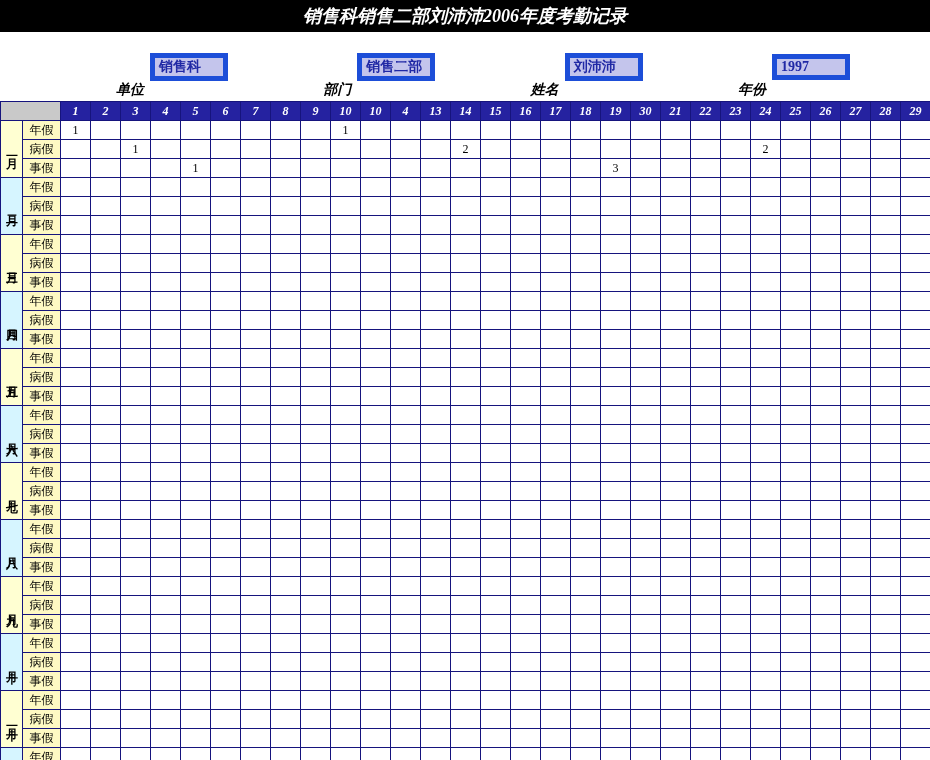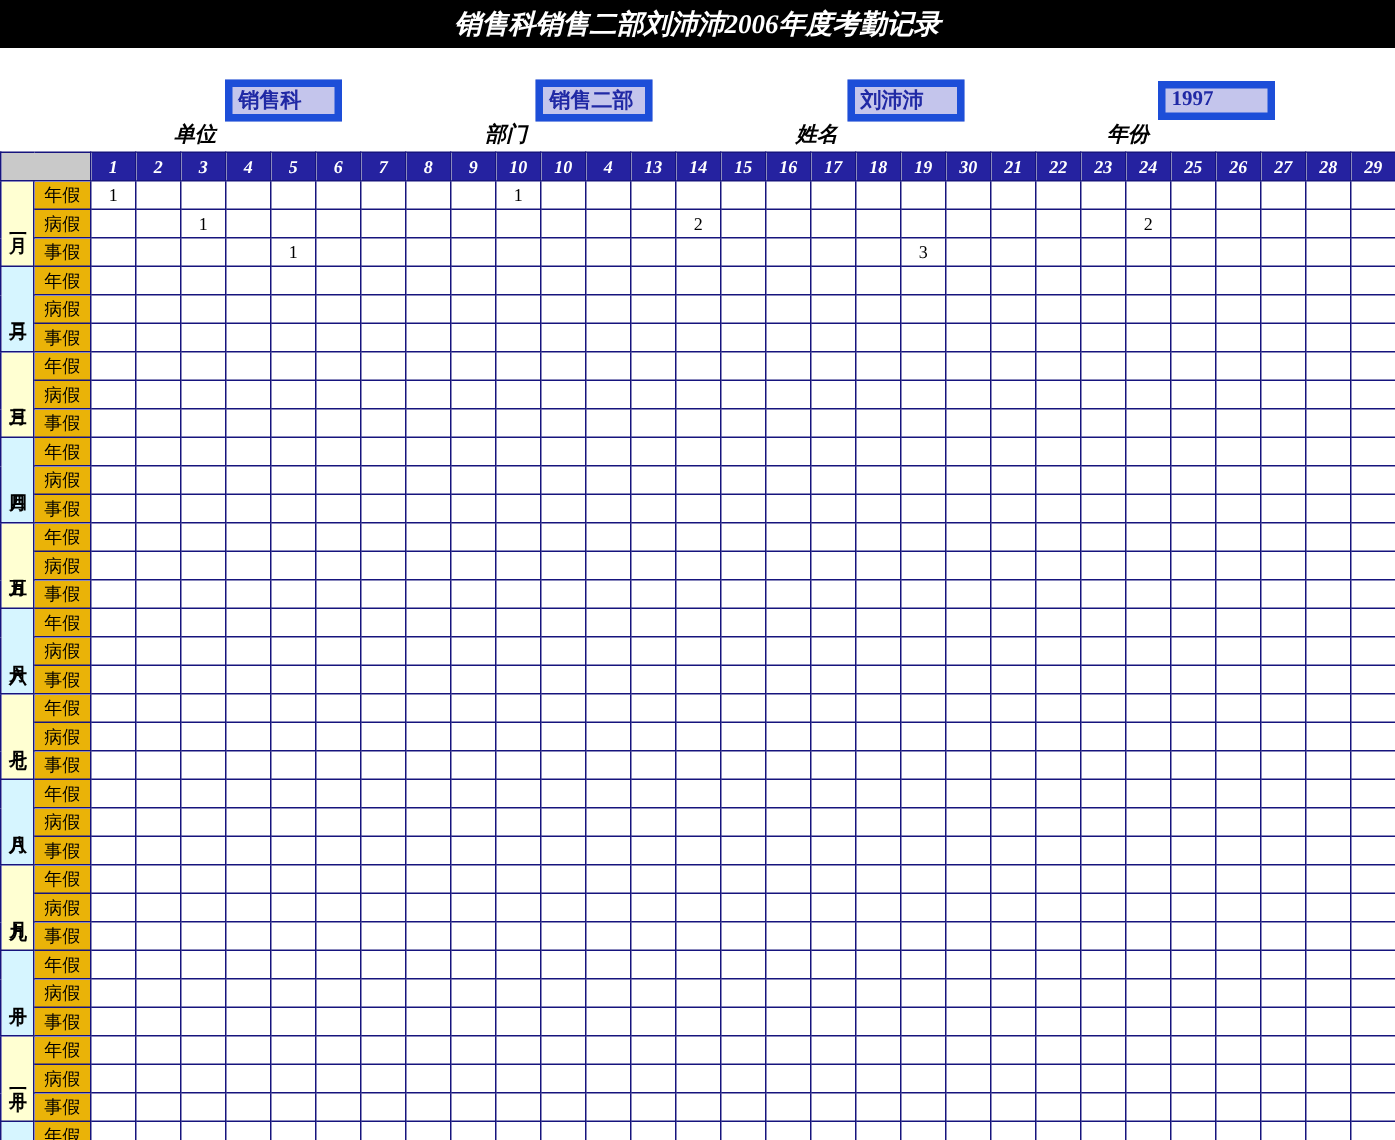"年假" td.lvtype { background: #eab308 -> #fef9c3 }
